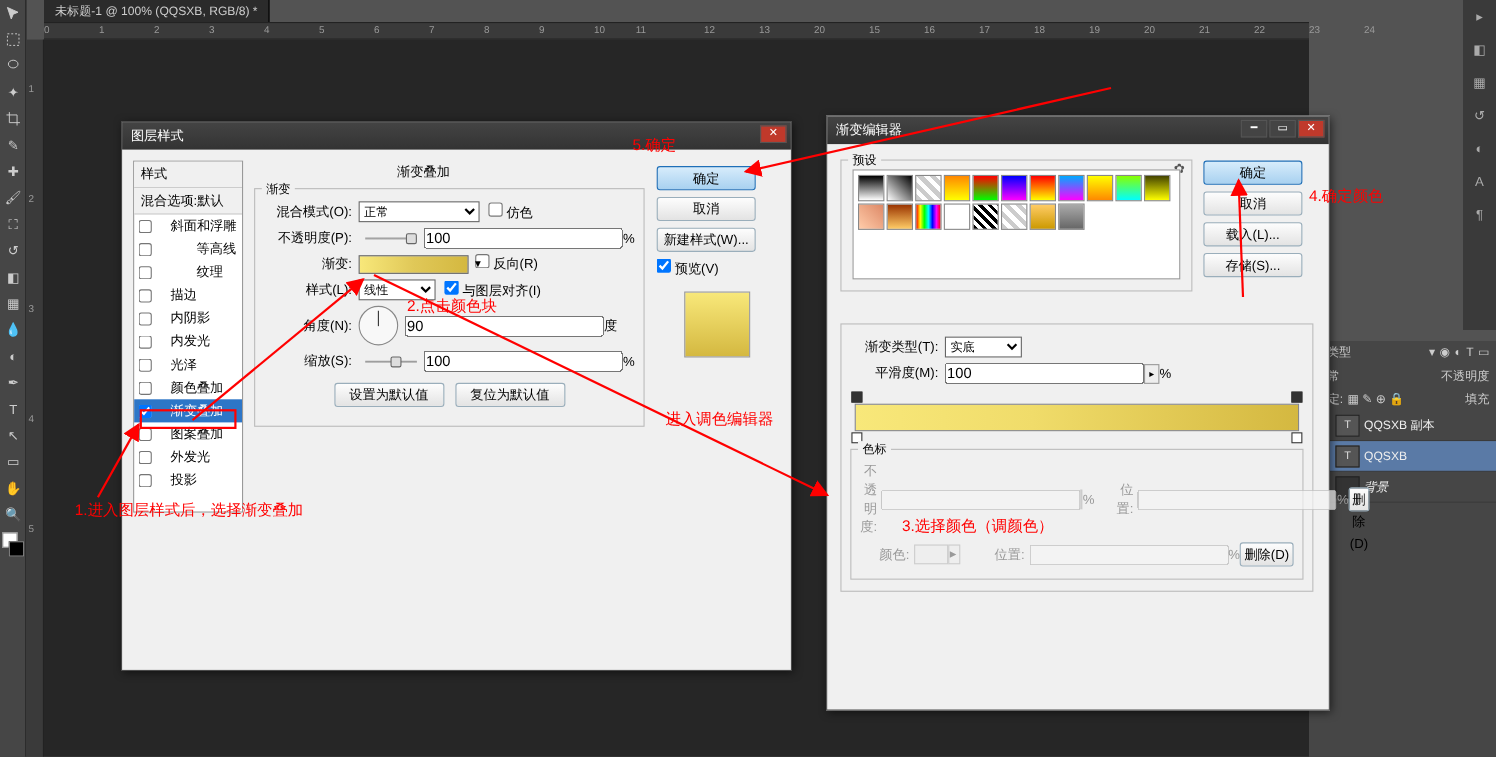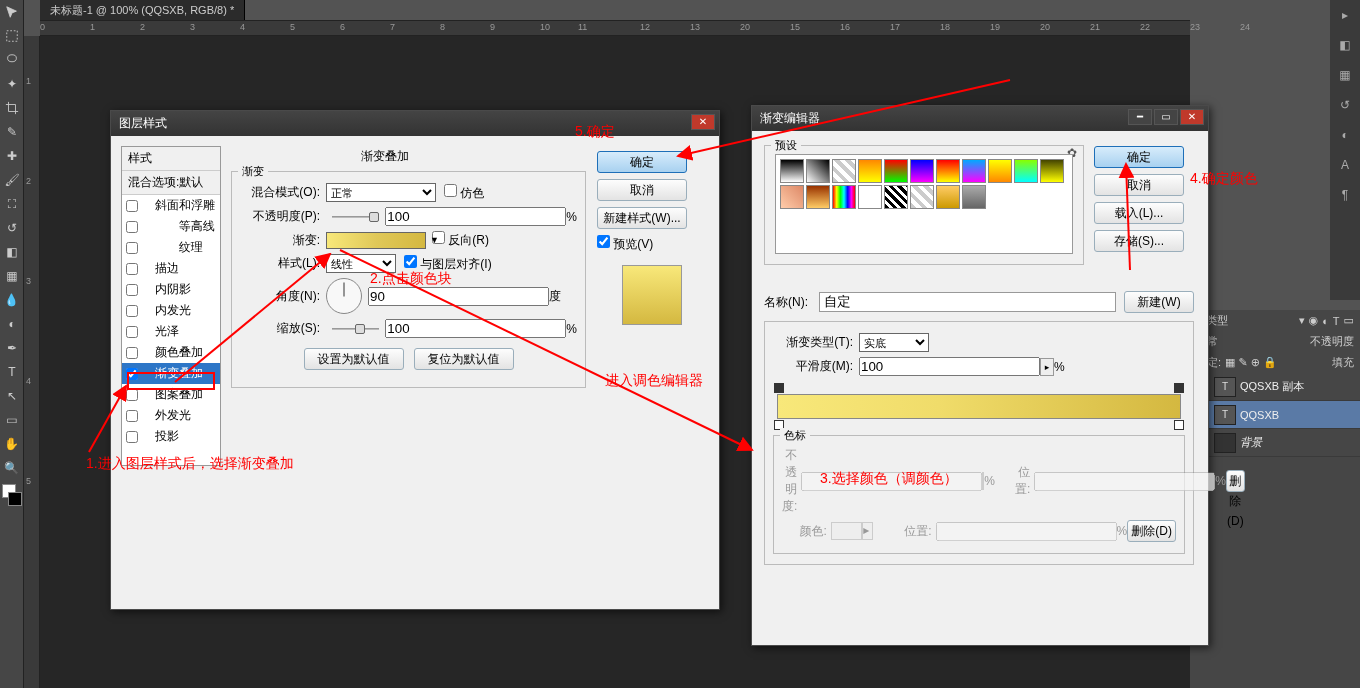"名称(N):" div.form-row { html: <div> <span>名称(N):</span> <input> <button>新建(W)</button> </div> -> none }
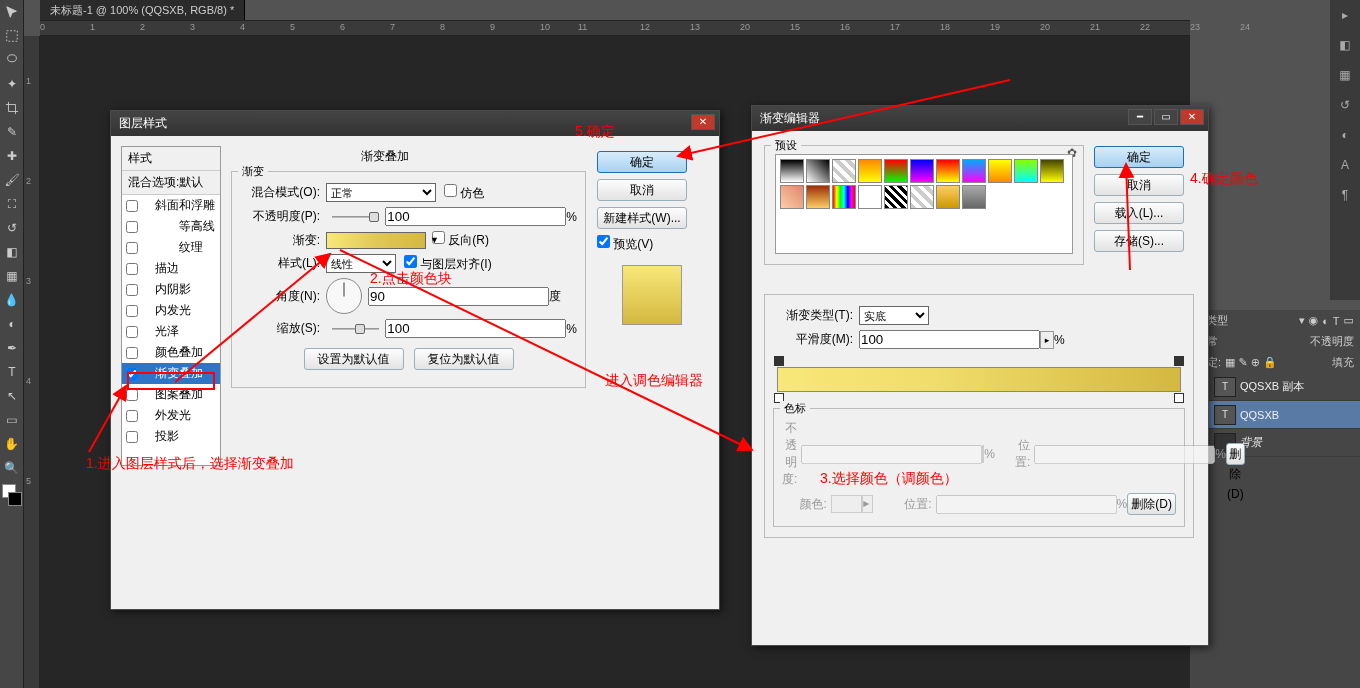"1.进入图层样式后，选择渐变叠加" div.annot { left: 86px -> 68px }
